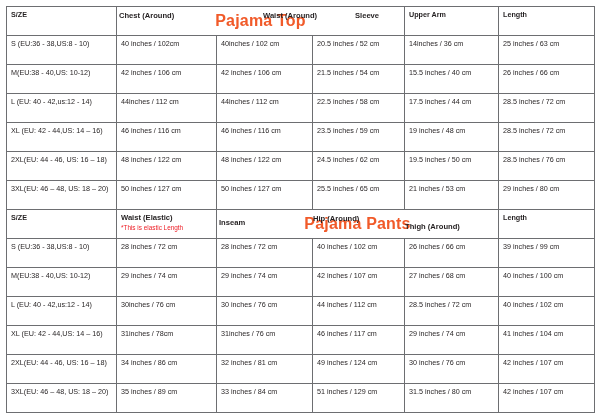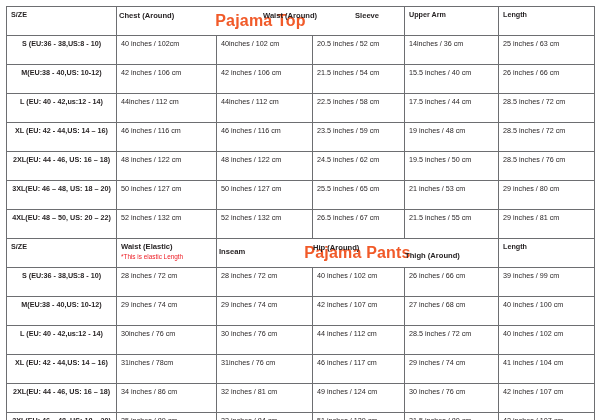"S (EU:36 - 38,US:8 -" td.row-label { font-weight: bold -> normal; text-align: center -> none }
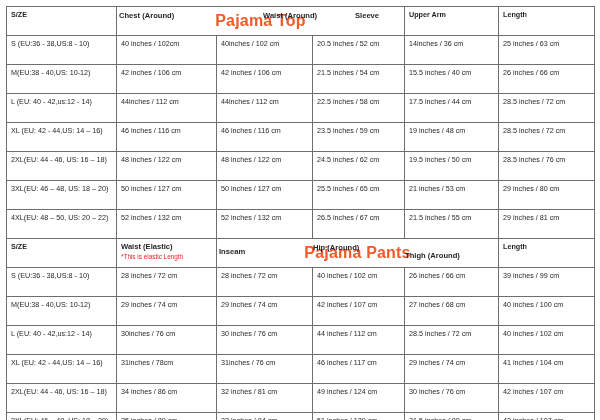"4XL(EU: 48 – 50, US:" tr { html: <tr> <td>4XL(EU: 48 – 50, US: 20 – 22)</td> <td>52 inches / 132 cm</td> <td>52 inches / 132 cm</td> <td>26.5 inches / 67 cm</td> <td>21.5 inches / 55 cm</td> <td>29 inches / 81 cm</td> </tr> -> none }
